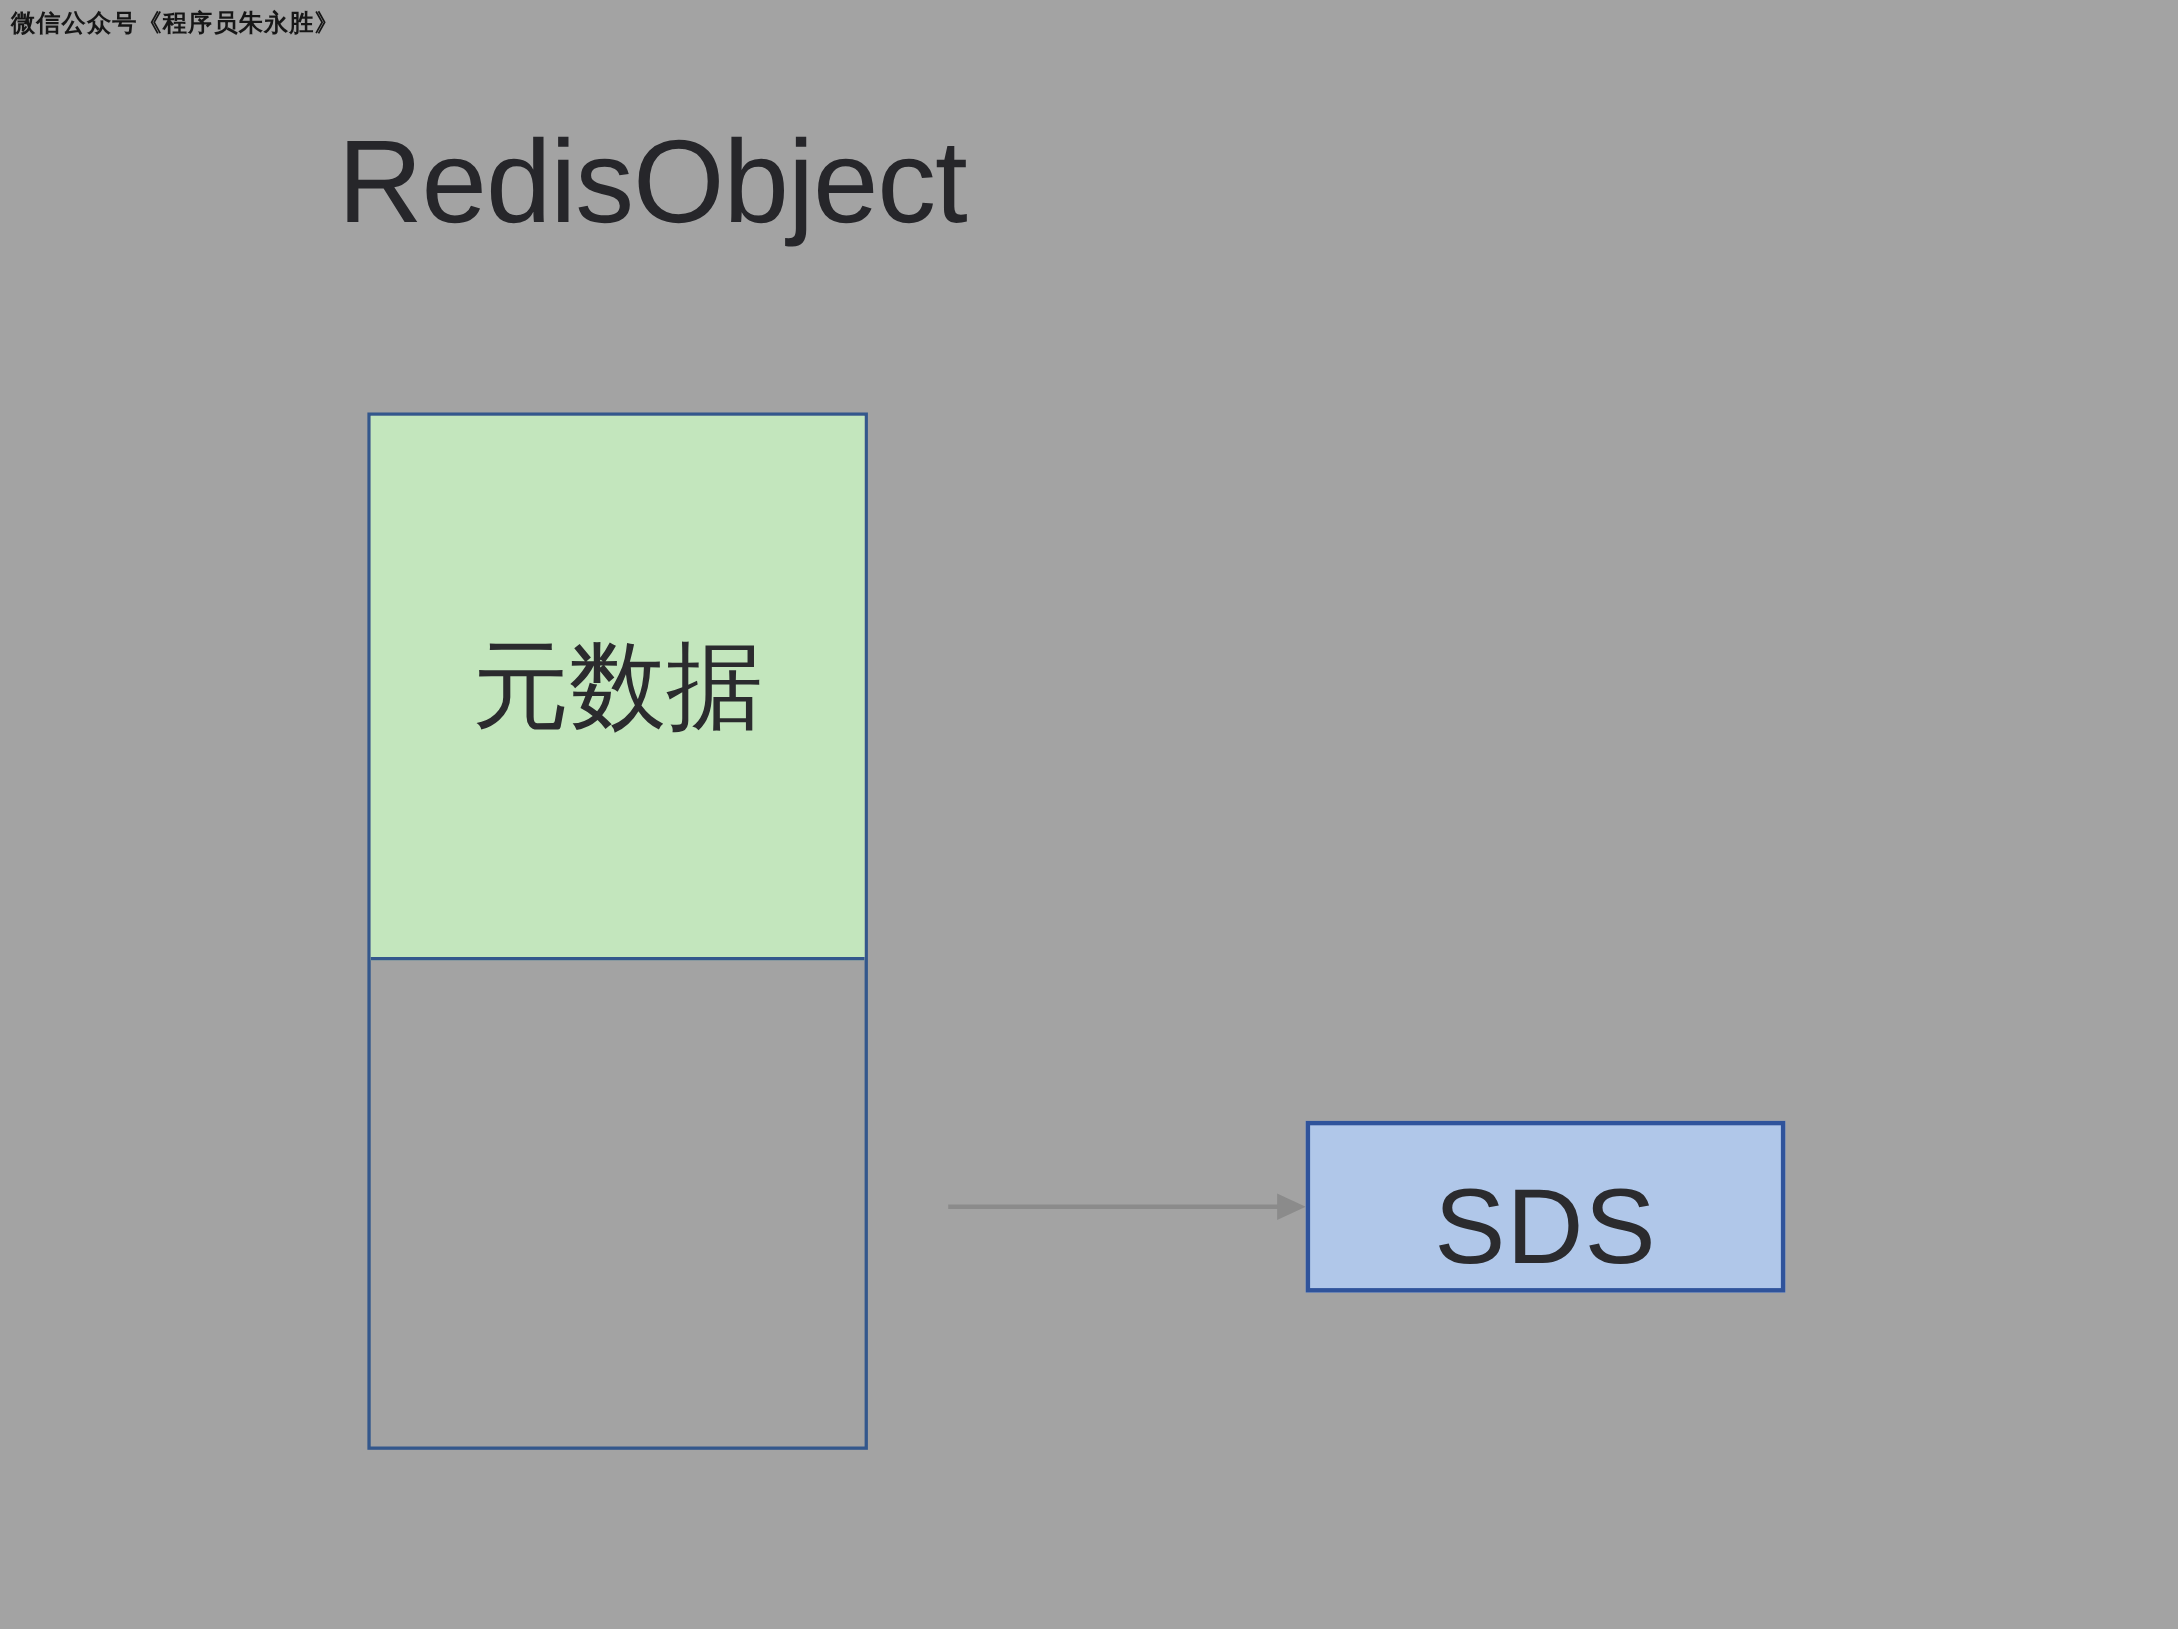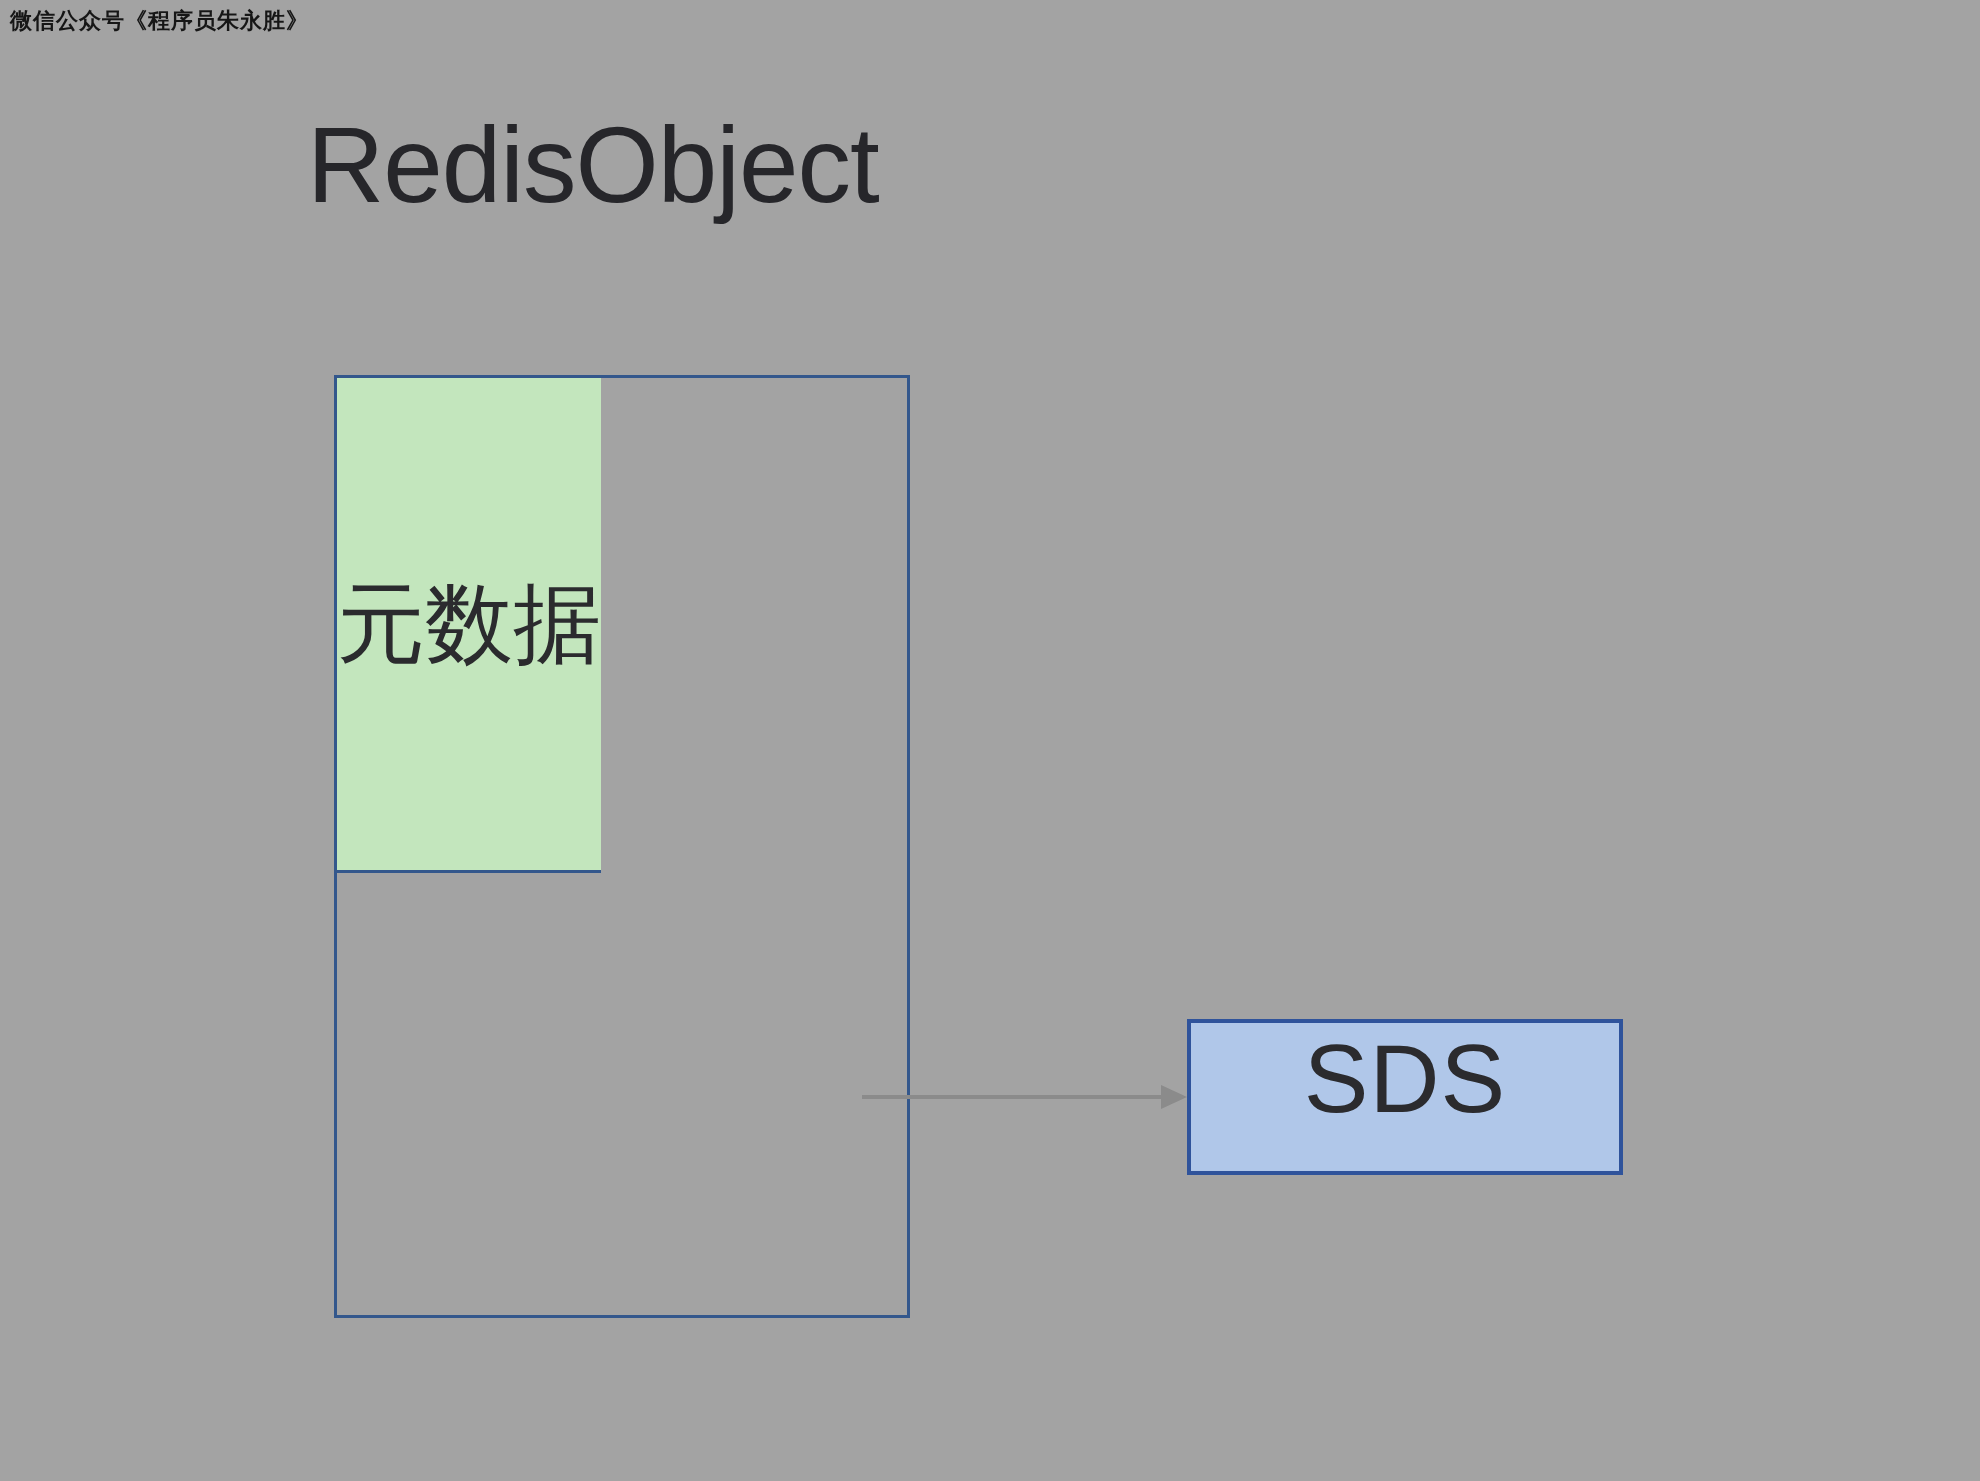"元数据" .object-box { flex-direction: row -> column; width: 576px -> 455px }
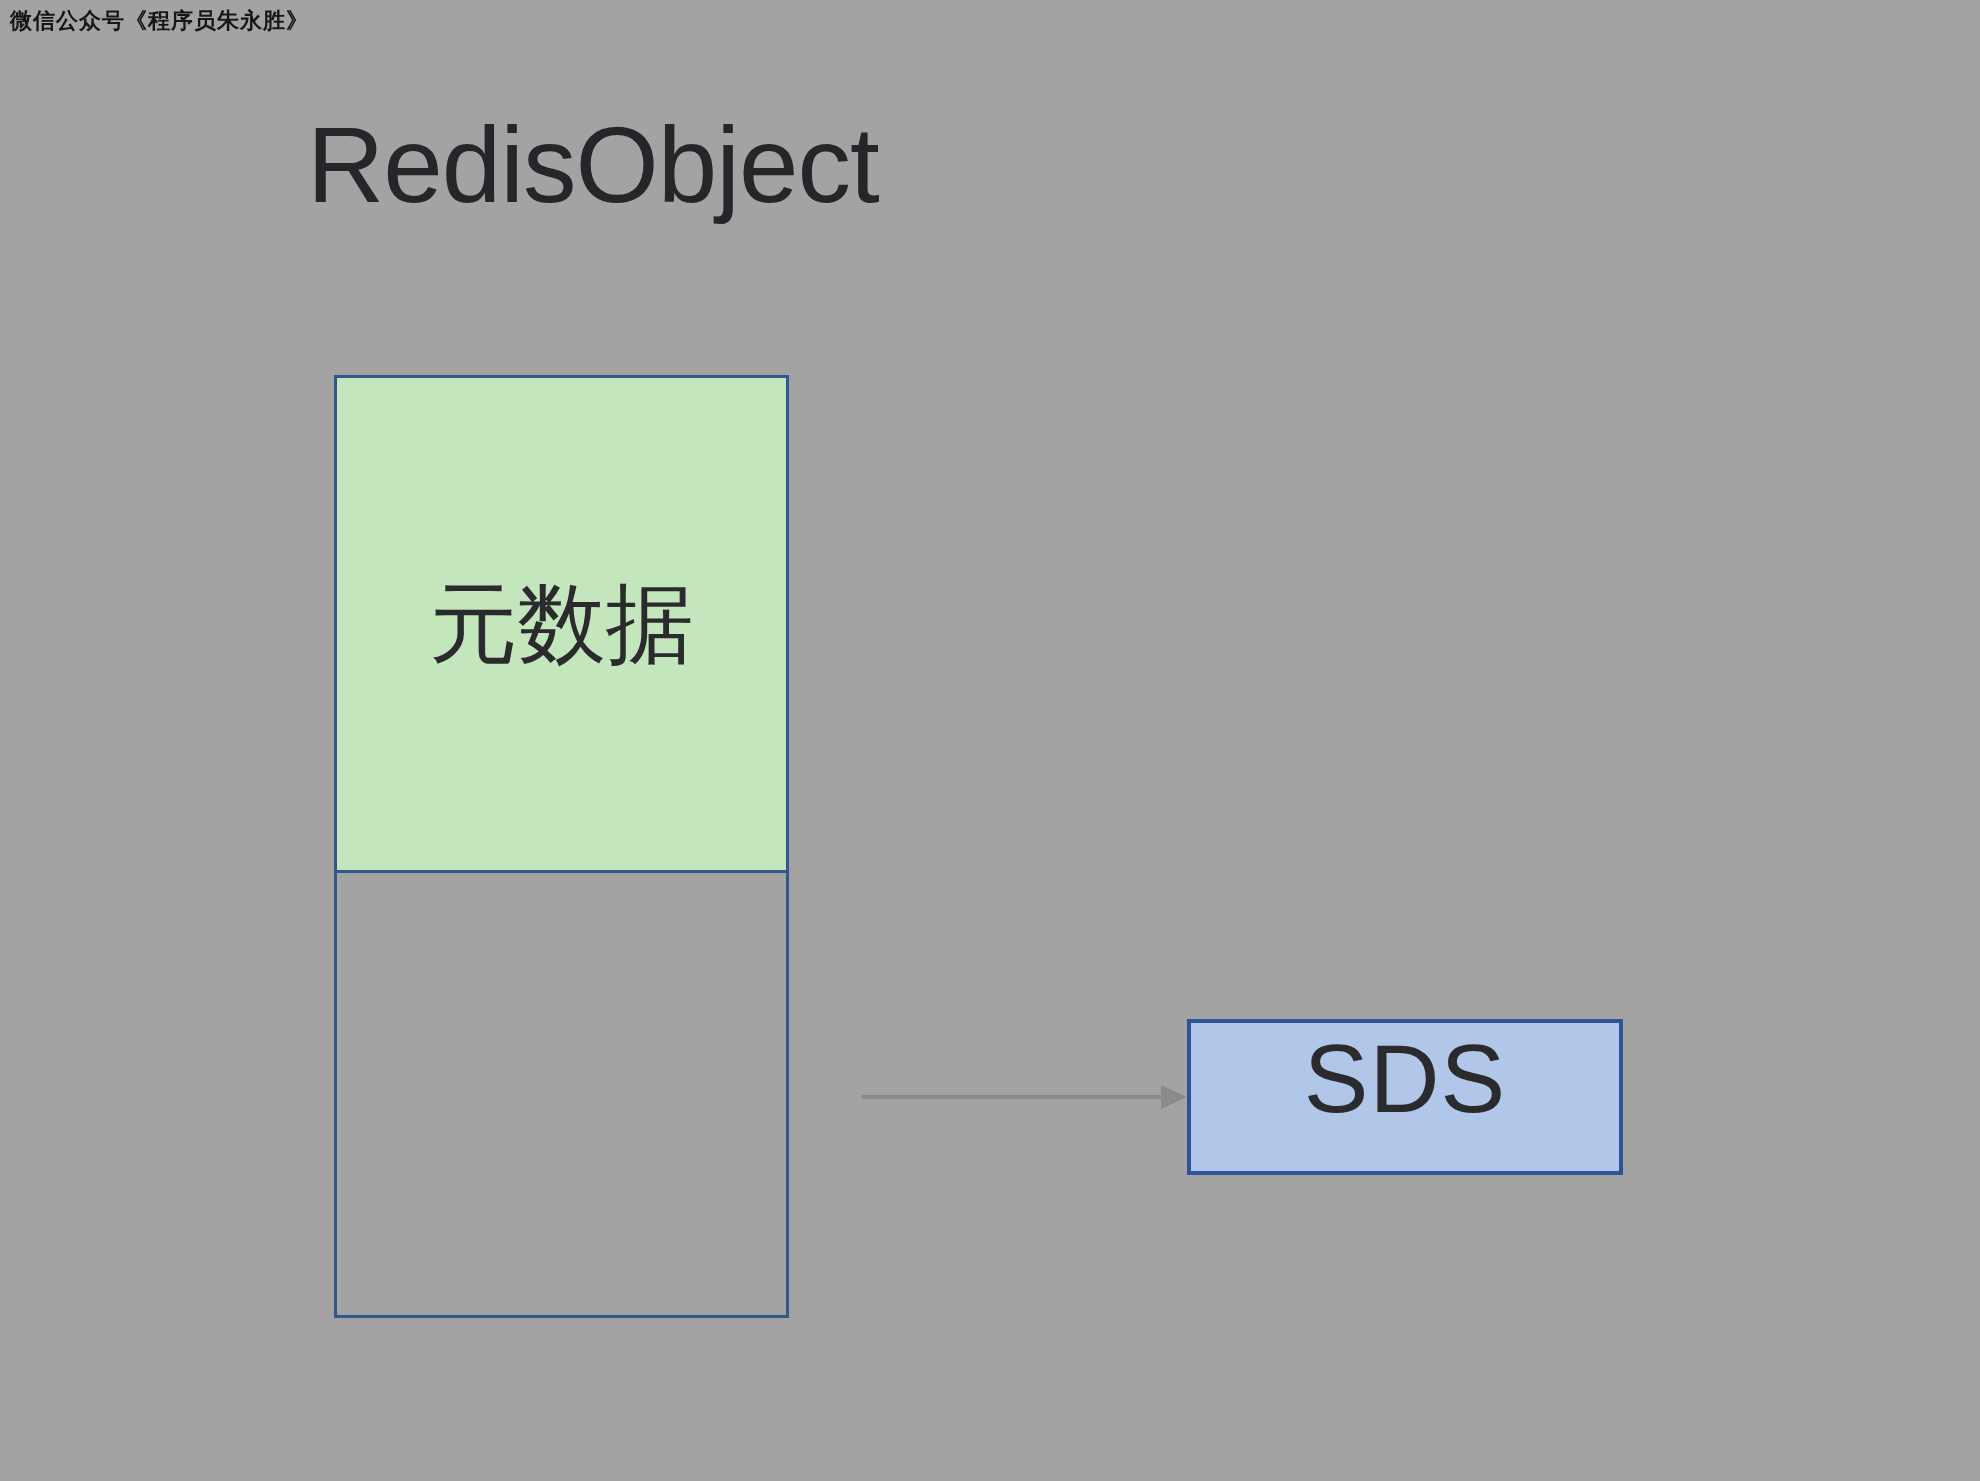"SDS" .sds-box { align-items: flex-start -> flex-end }
